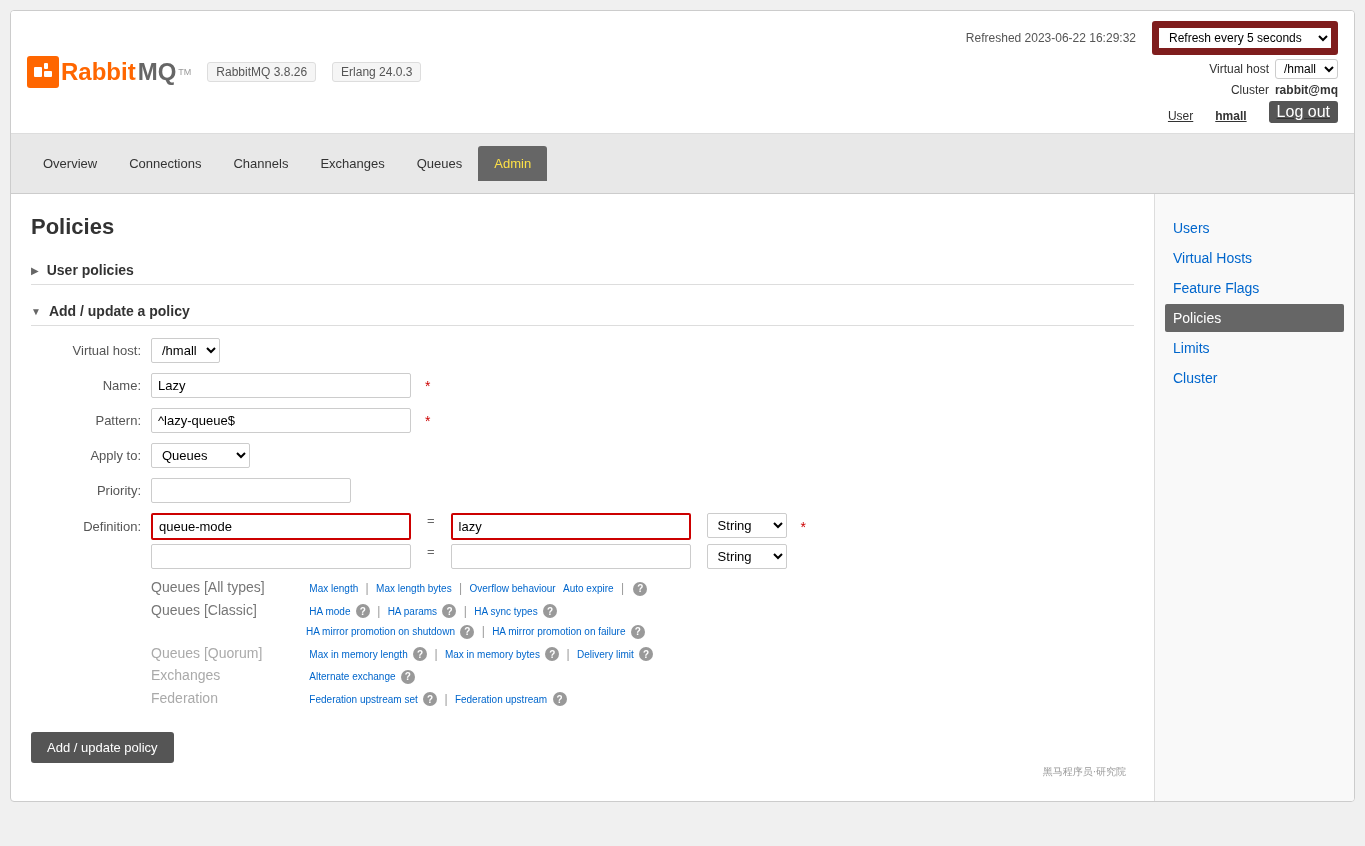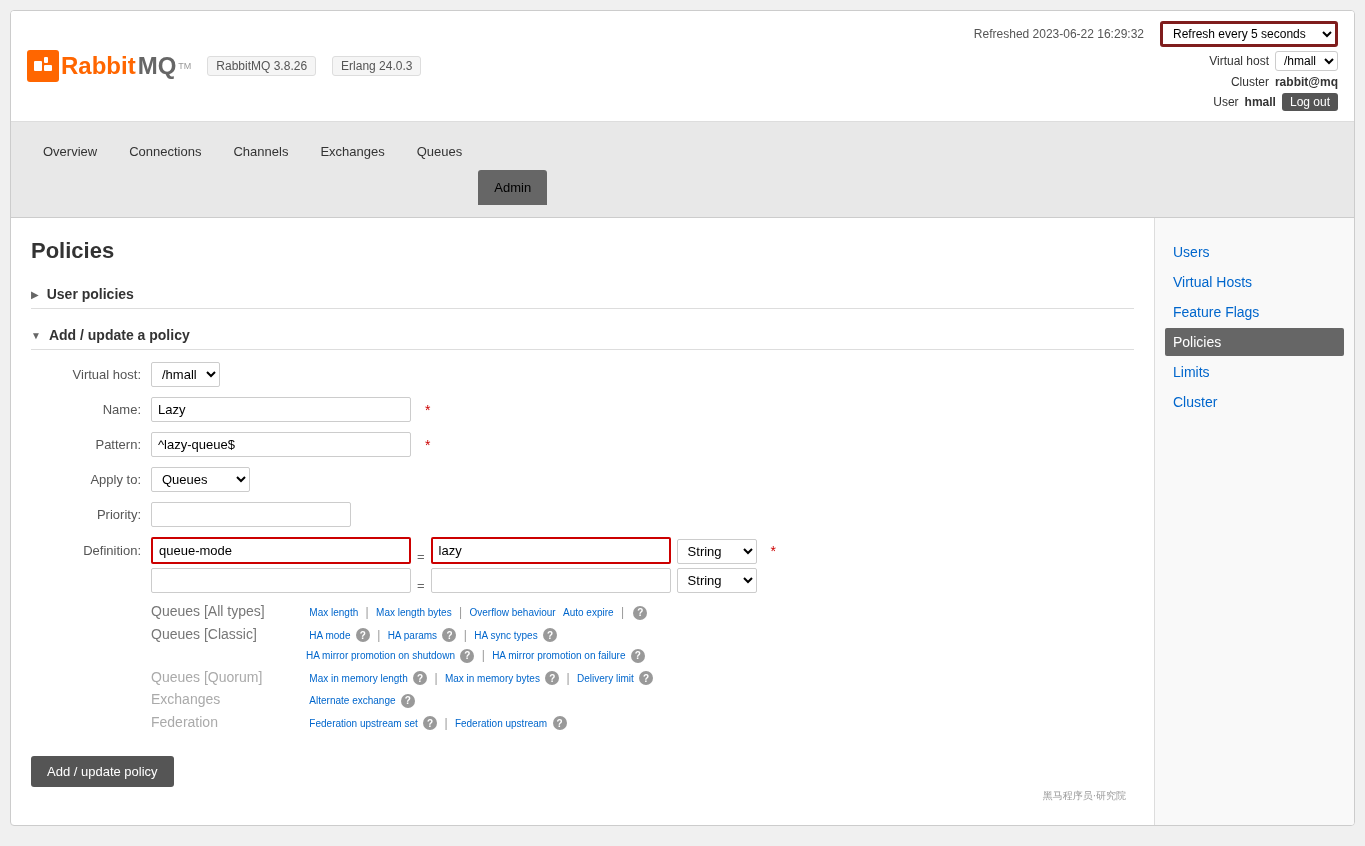"Refresh every 5 seconds" .refresh-select { border: 3px solid #7f1d1d -> 7px solid #7f1d1d }
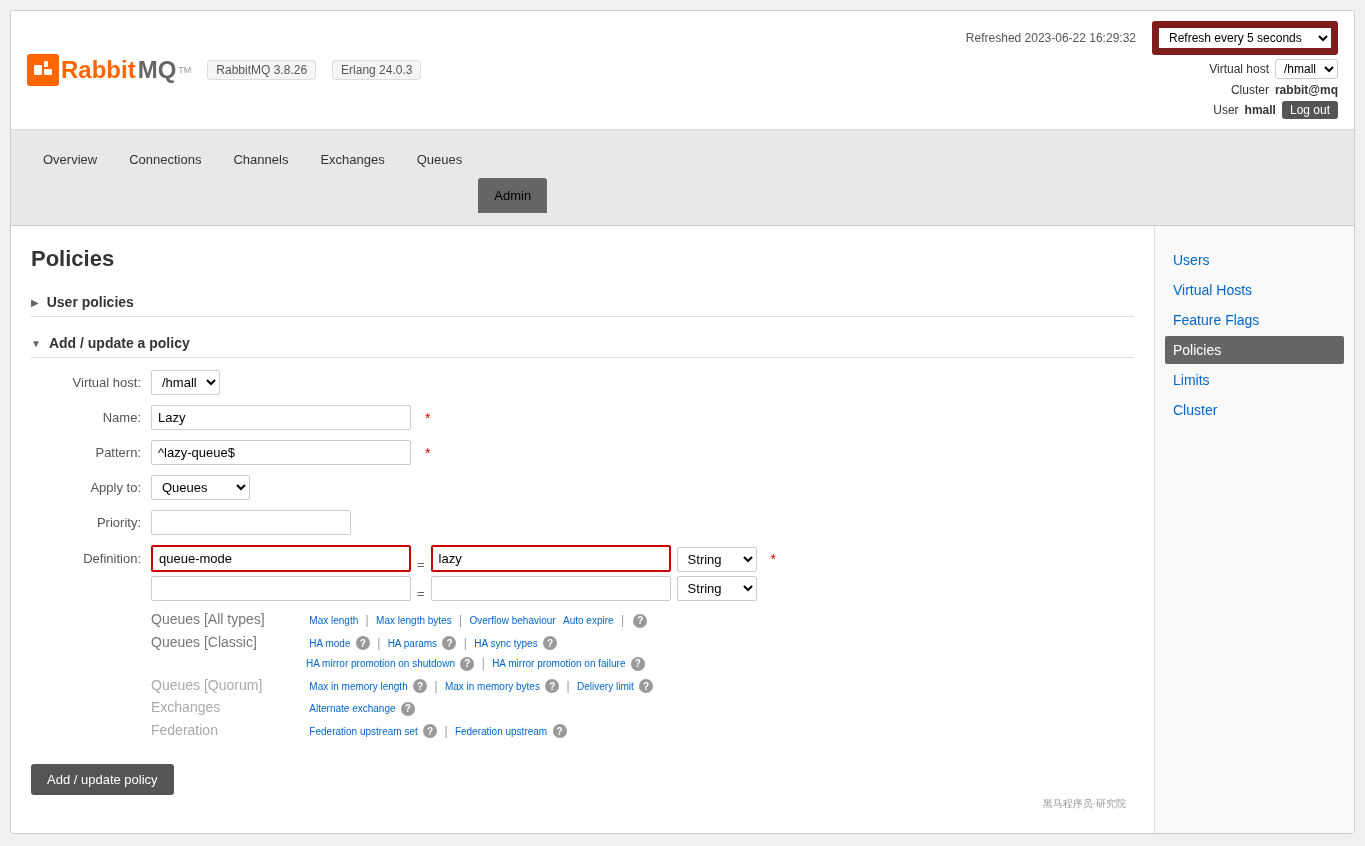"User" .user-row { align-items: center -> flex-end; gap: 6px -> 22px; text-decoration: none -> underline }
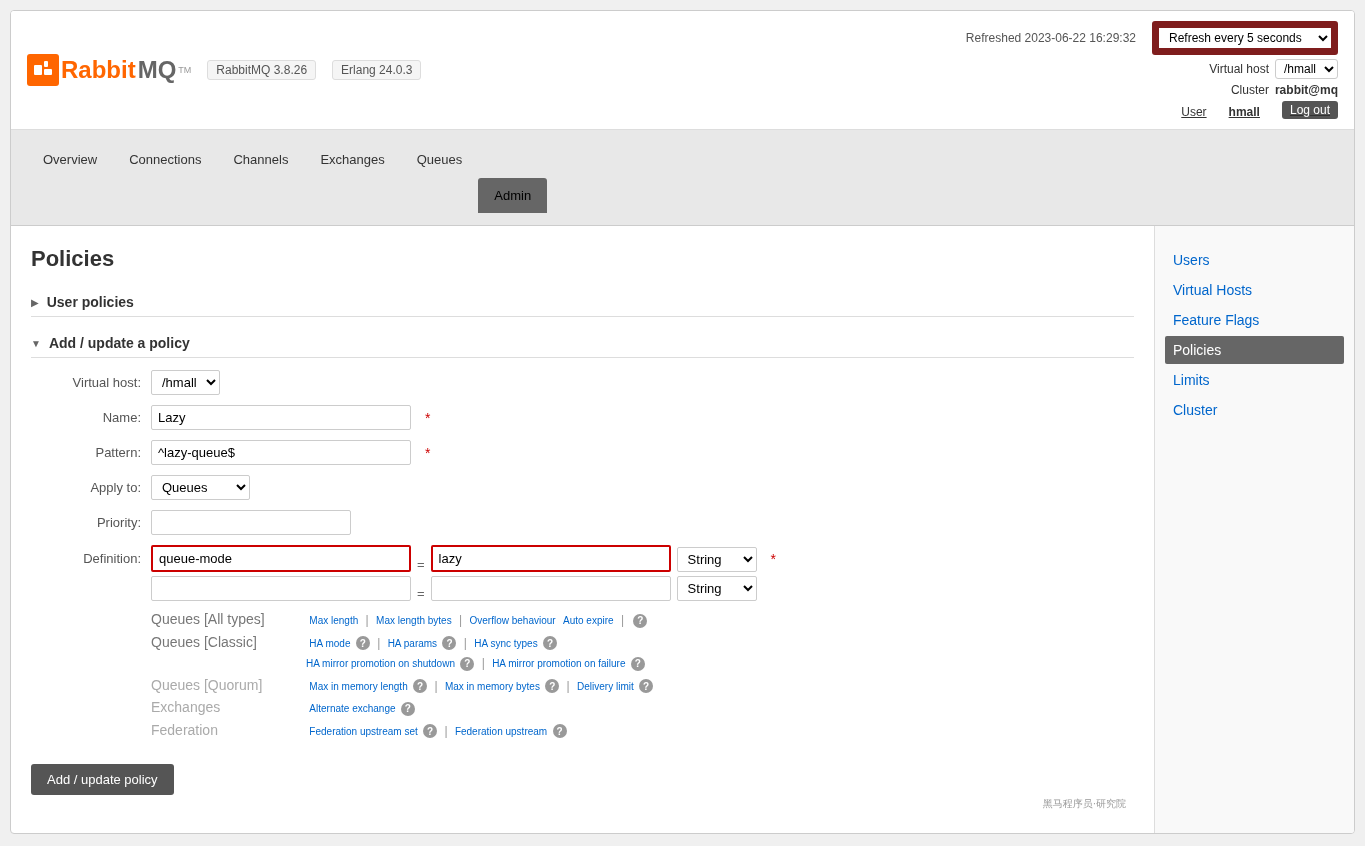"Log out" .logout-btn { font-size: 12px -> 16px }
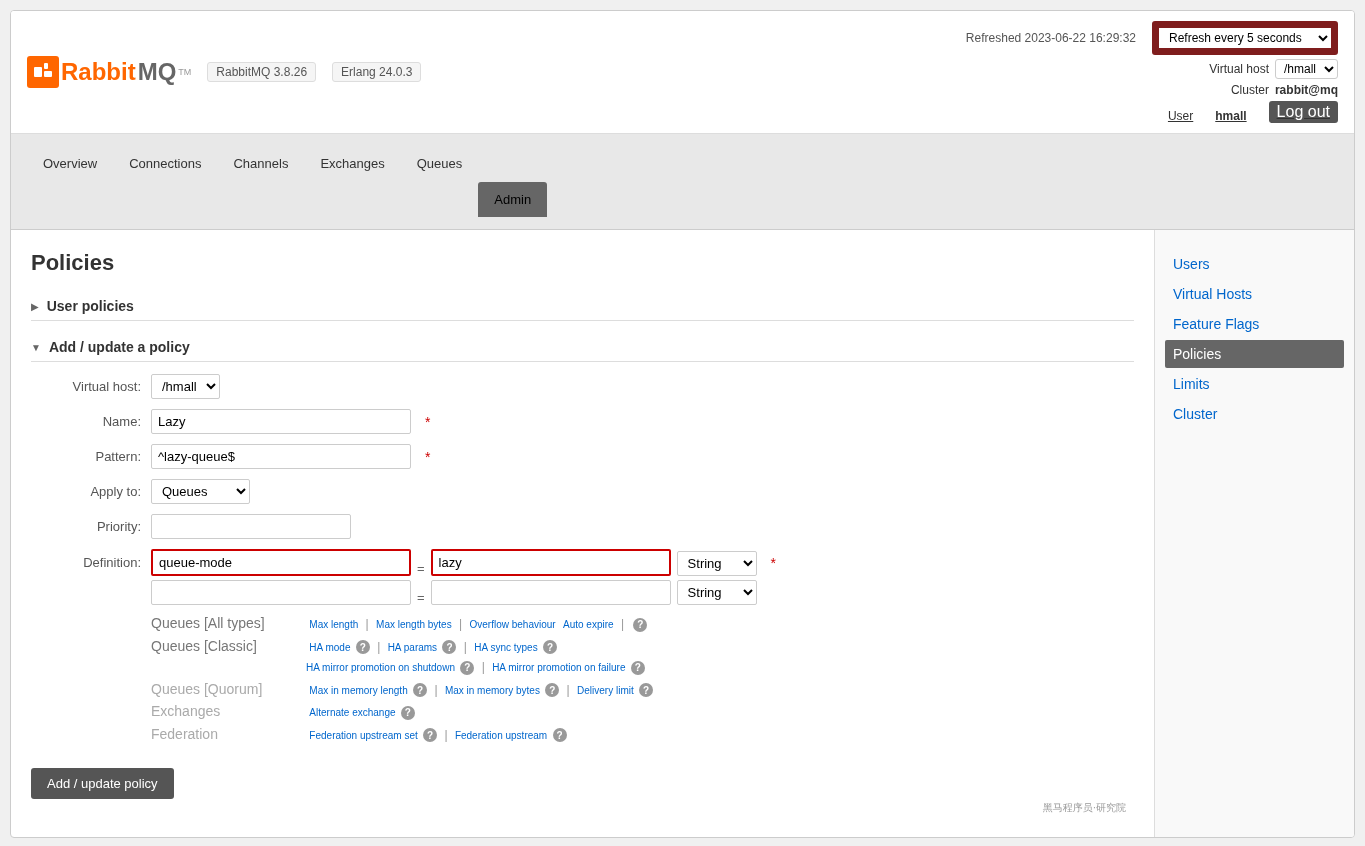"Admin" .nav-item.active { color: #000000 -> #fde047; margin-top: 36px -> none }
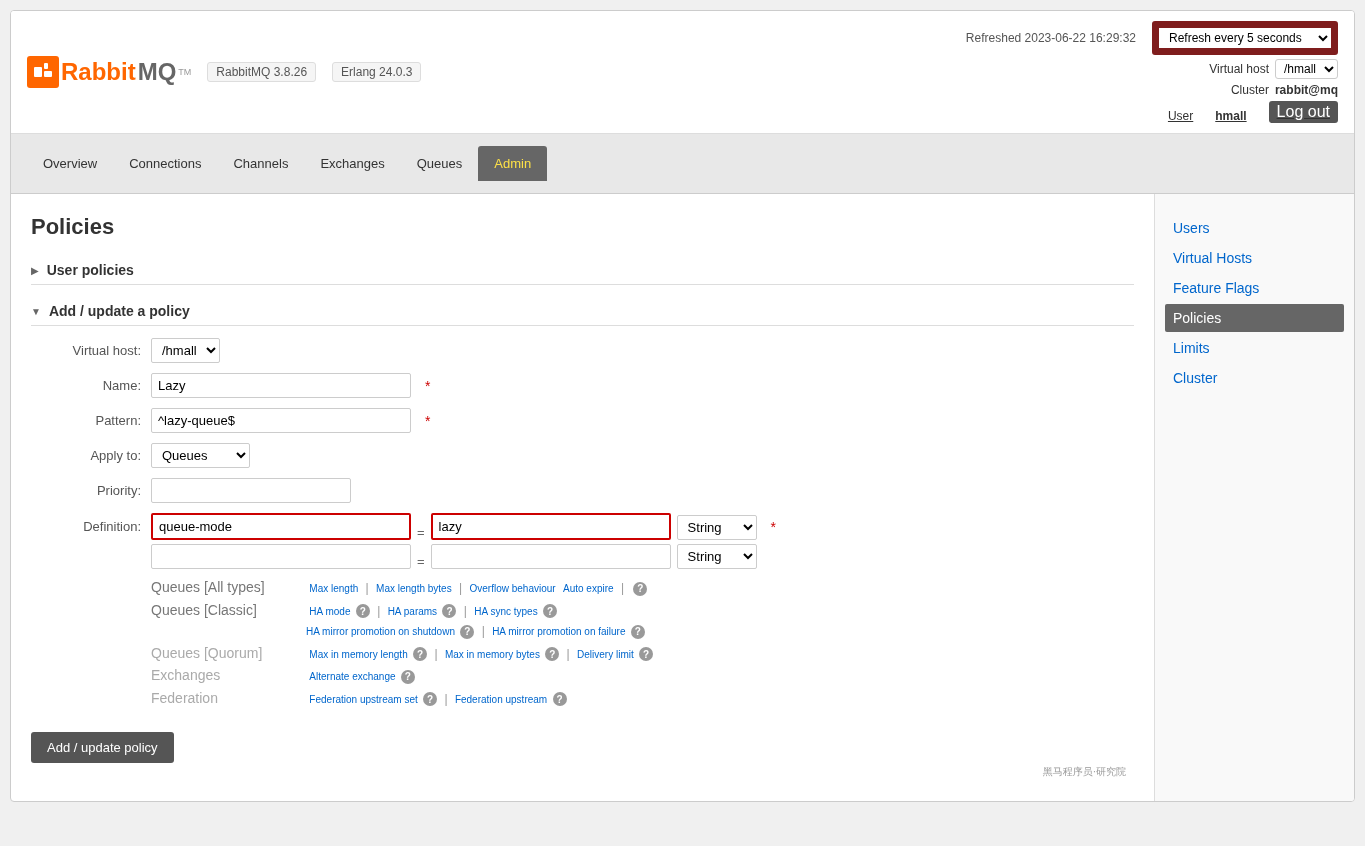"queue-mode" .def-row { align-items: flex-end -> flex-start; gap: 6px -> 16px }
